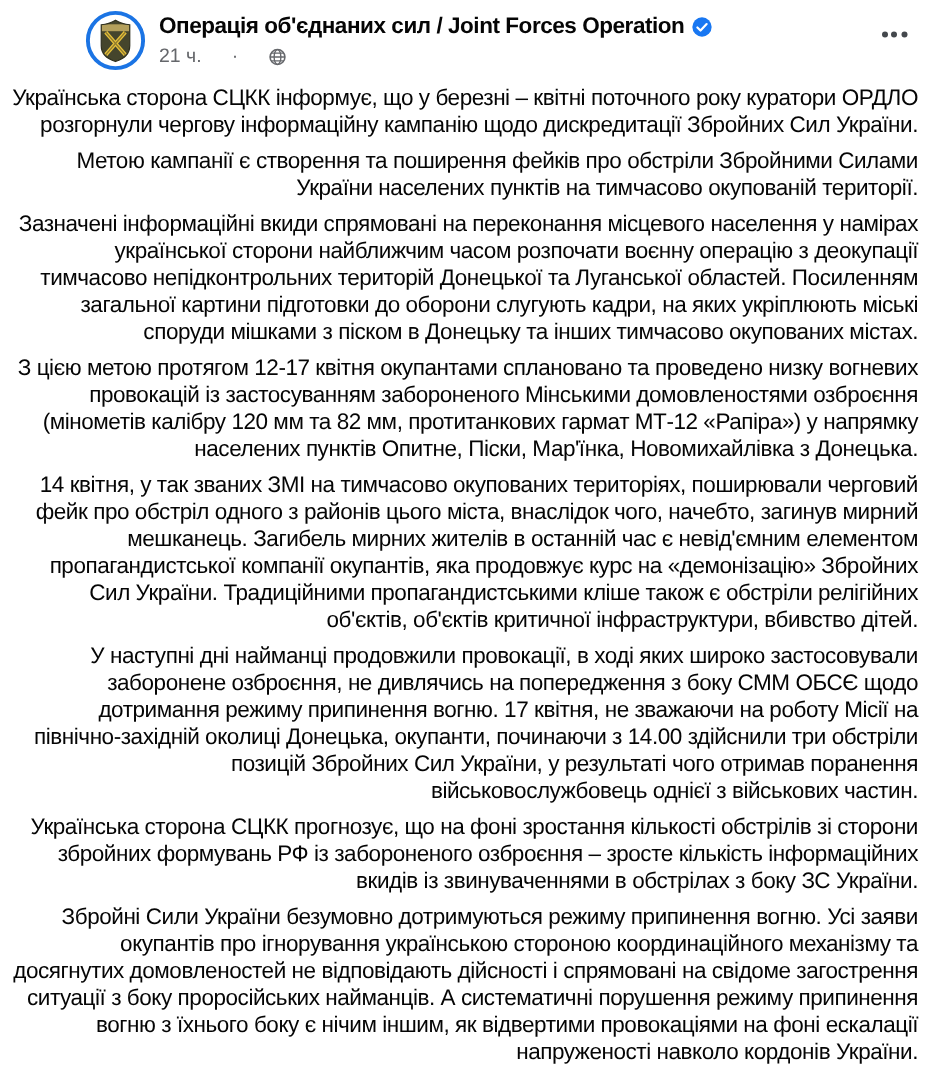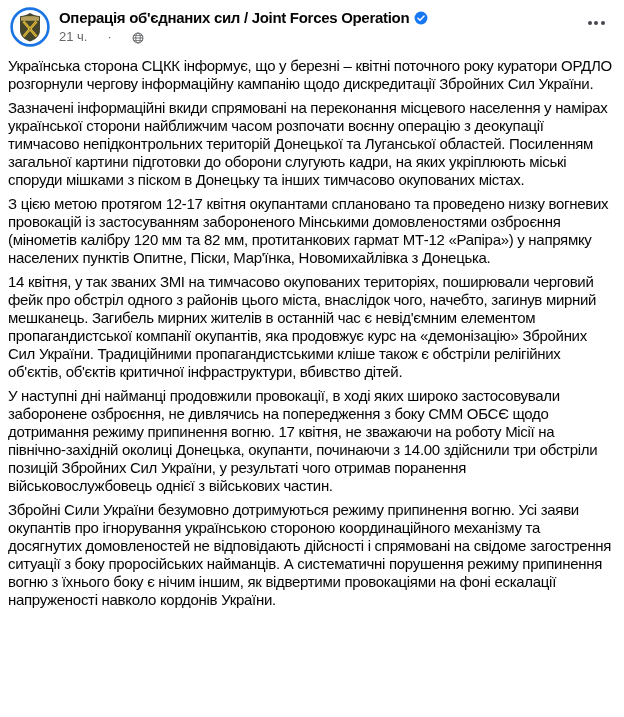"Операція об'єднаних сил / Joint" .post-header { margin-left: none -> 47px }
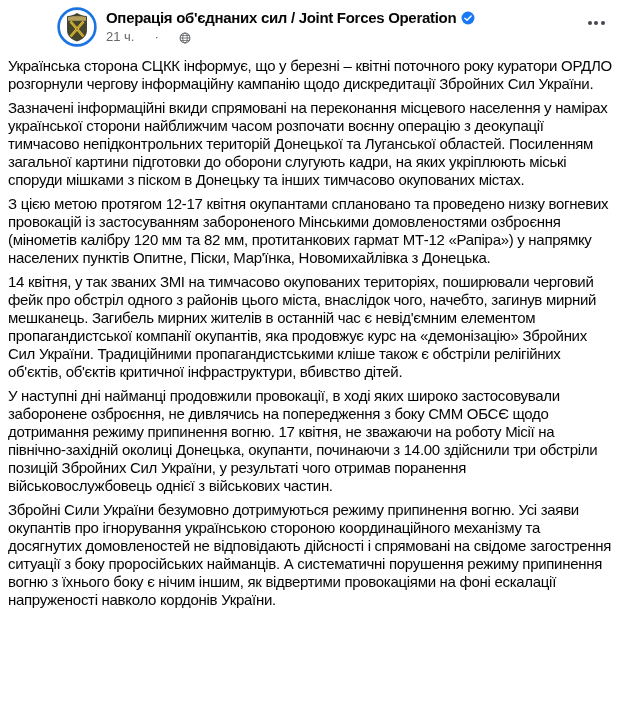"Українська сторона СЦКК інформує, що" .post-body p { text-align: none -> right }
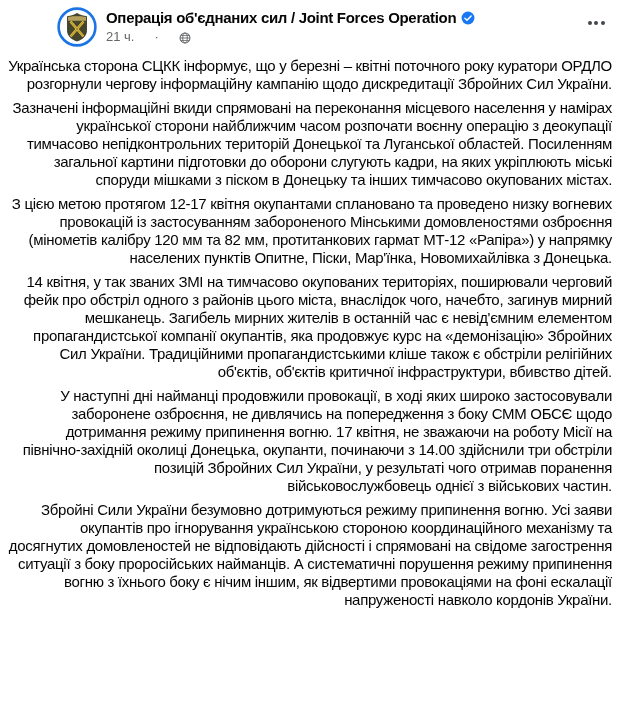"Метою кампанії є створення та" p { html: none -> <p>Метою кампанії є створення та поширення фейків про обстріли Збройними Силами України населених пунктів на тимчасово окупованій території.</p> }
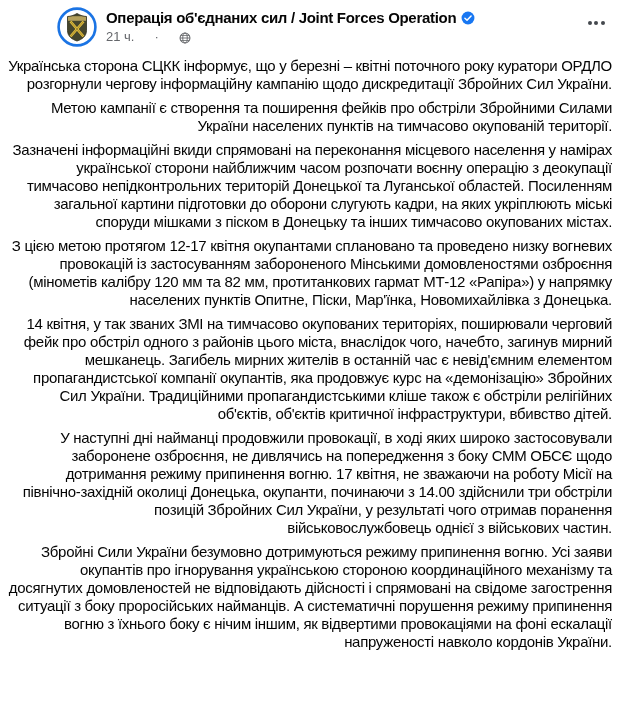"Українська сторона СЦКК прогнозує, що" p { html: none -> <p>Українська сторона СЦКК прогнозує, що на фоні зростання кількості обстрілів зі сторони збройних формувань РФ із забороненого озброєння – зросте кількість інформаційних вкидів із звинуваченнями в обстрілах з боку ЗС України.</p> }
